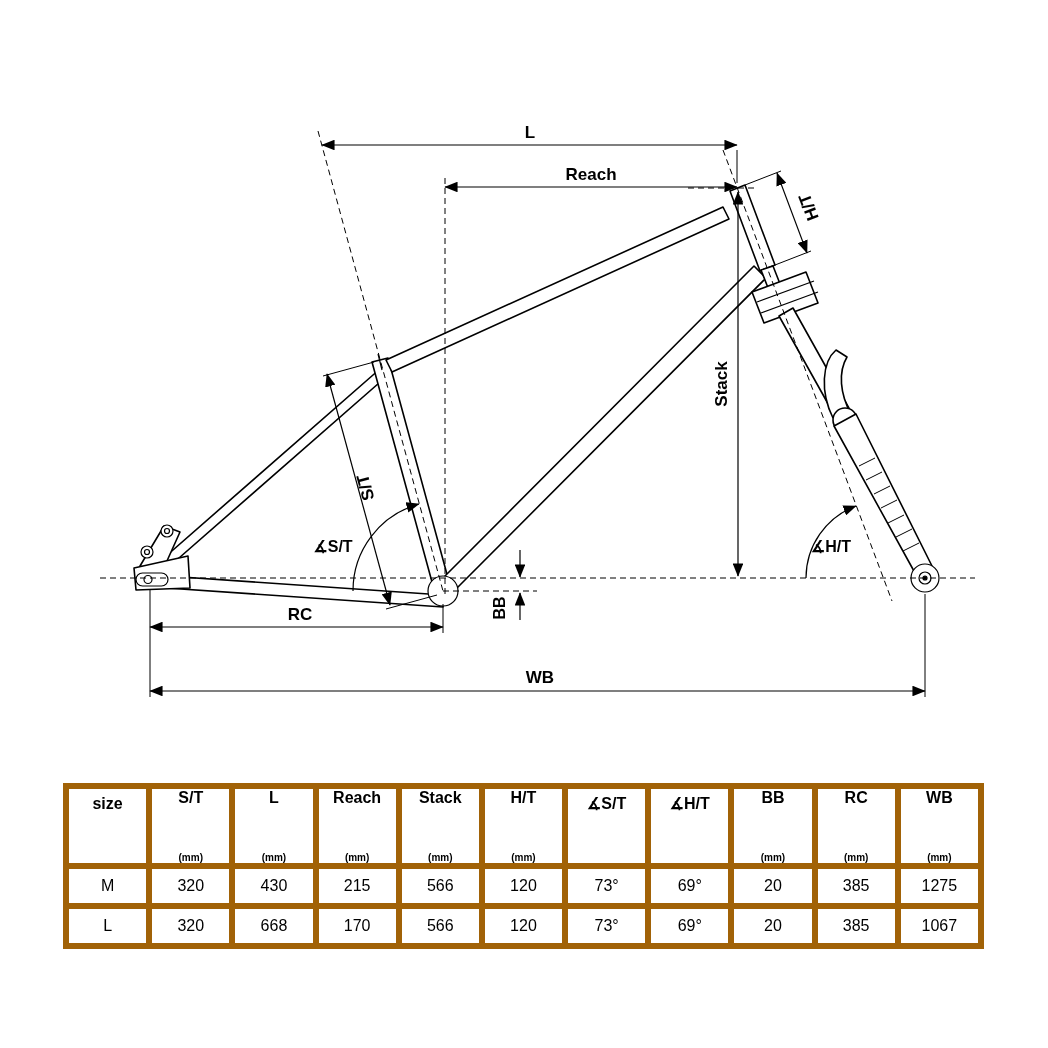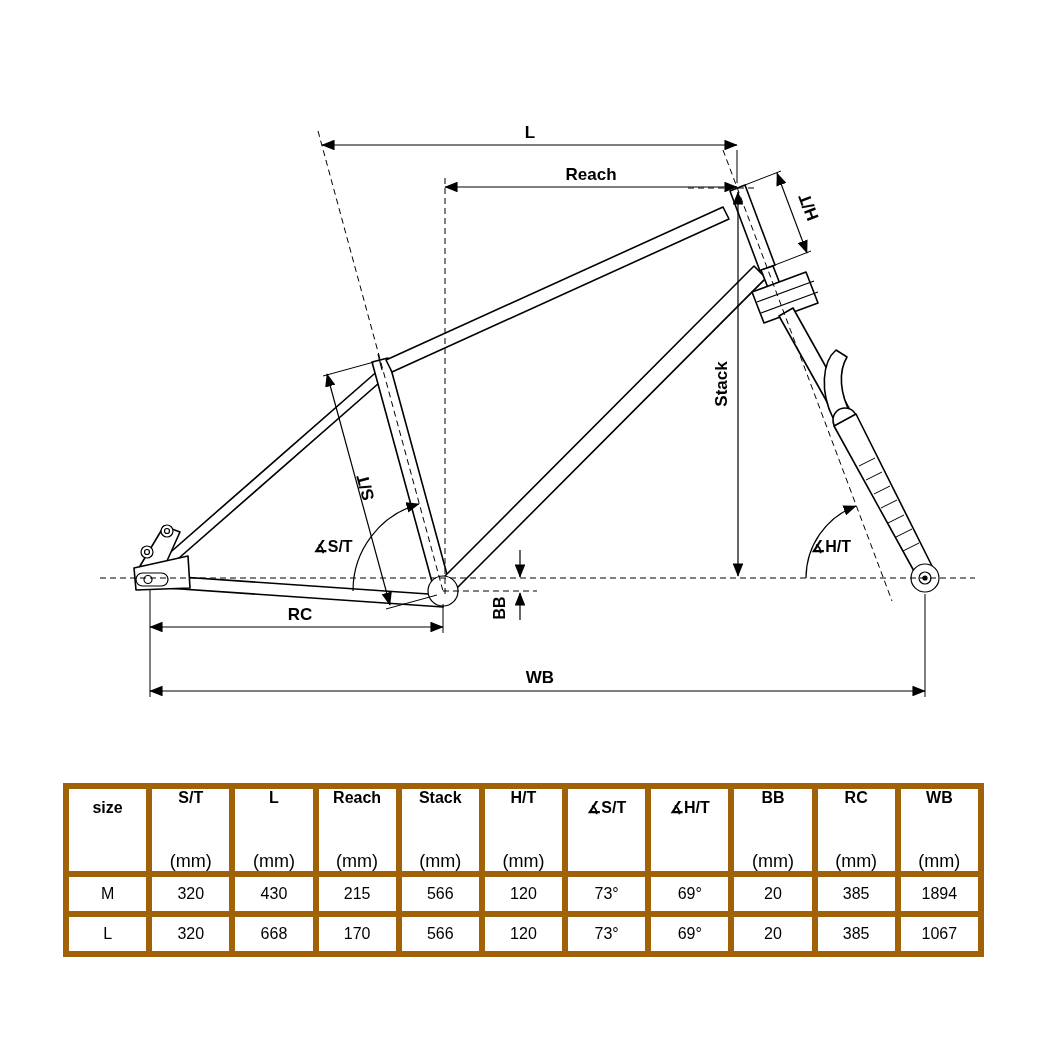"(mm)" table.geo th .unit { font-size: 18px -> 10px; font-weight: normal -> bold }
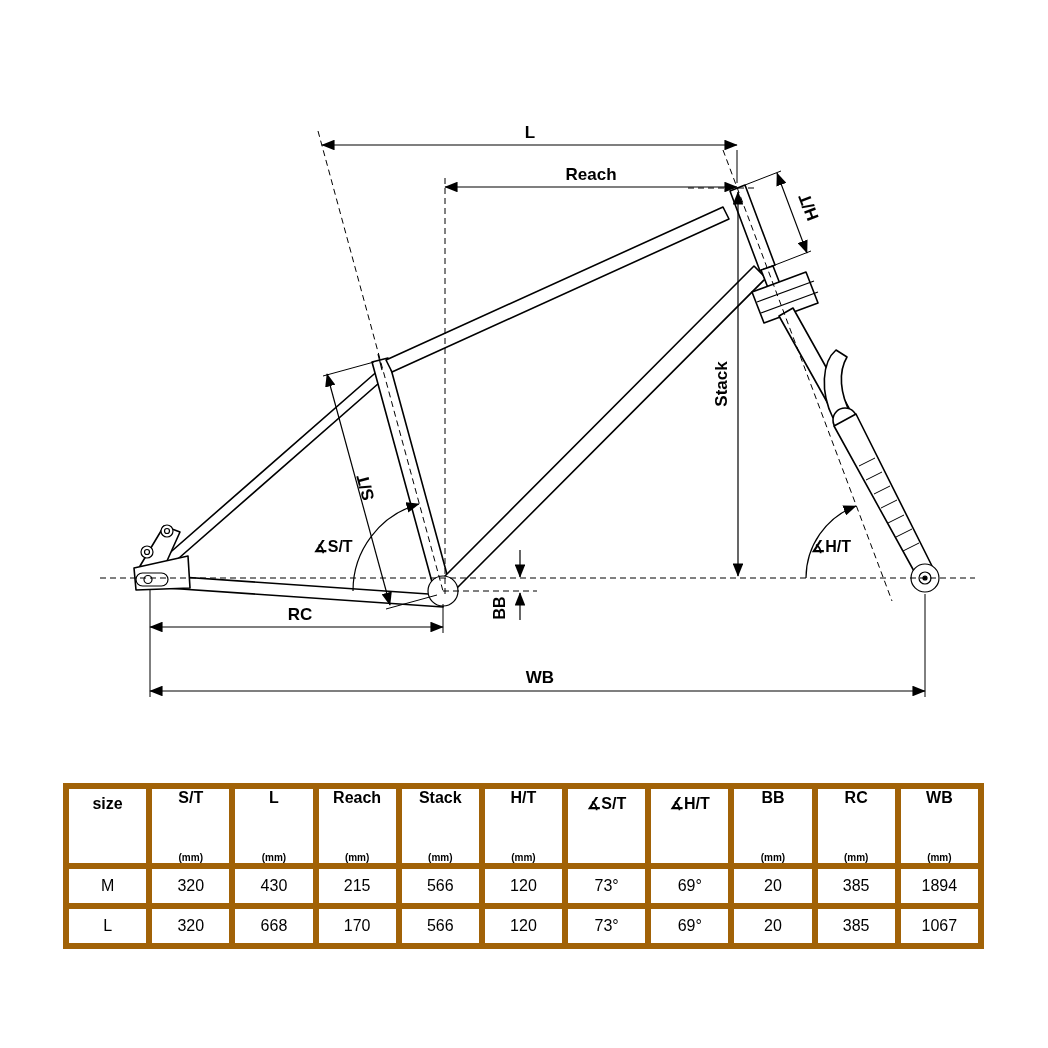"1894" td { text: 1894 -> 1275 }
